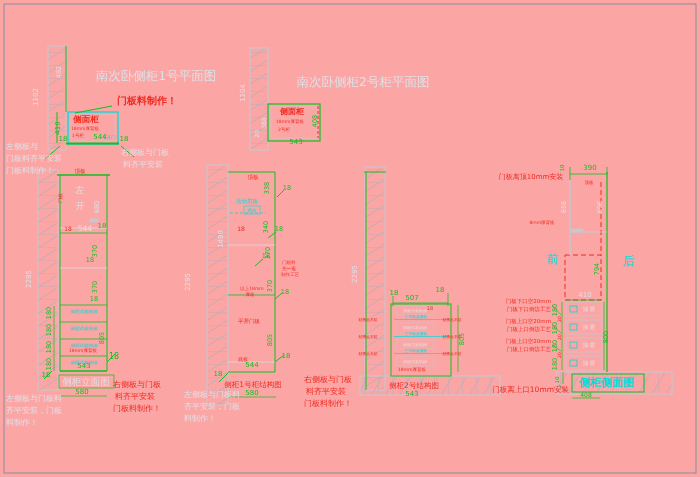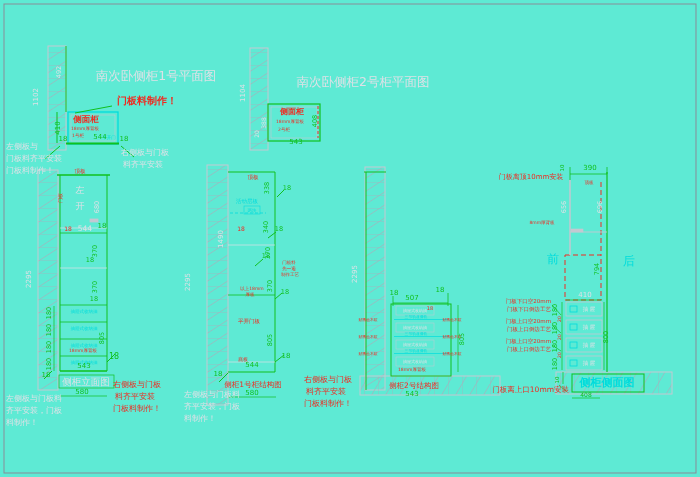"南次卧侧柜1号平面图" #stage { background: #5eead4 -> #fca5a5 }
